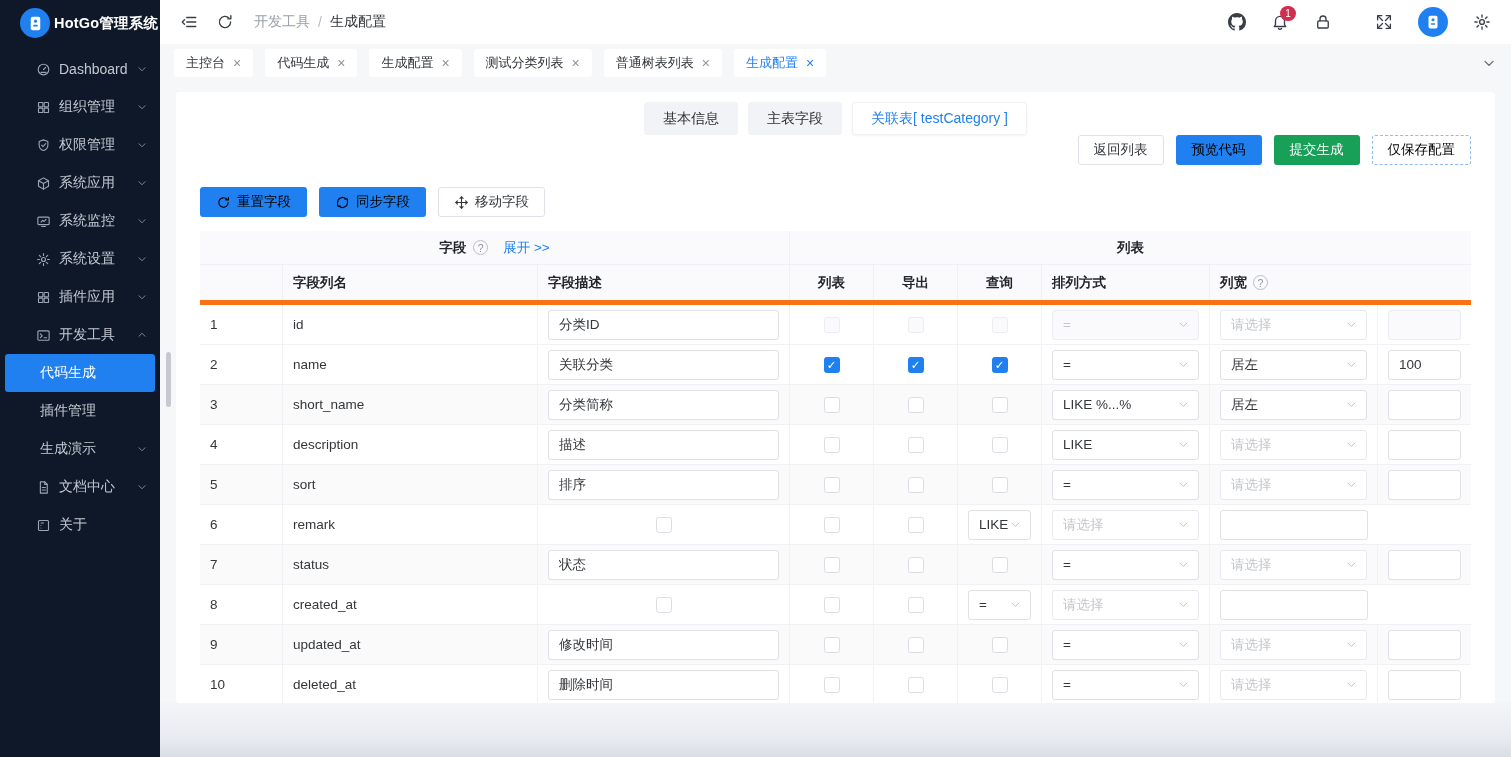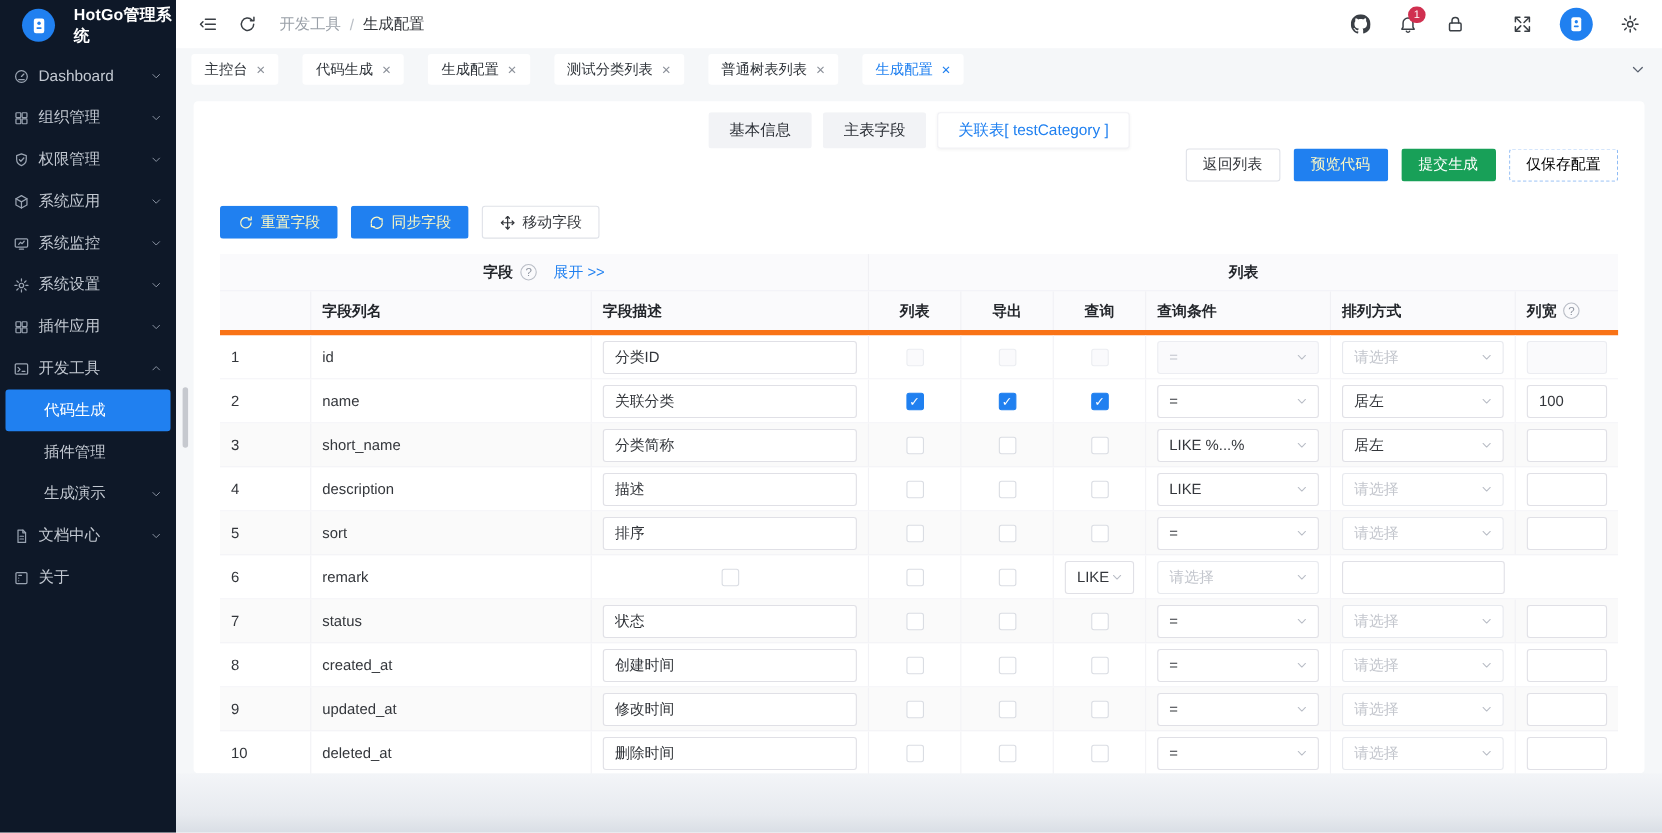"HotGo管理系统" .logo-row { gap: 17px -> 4px }
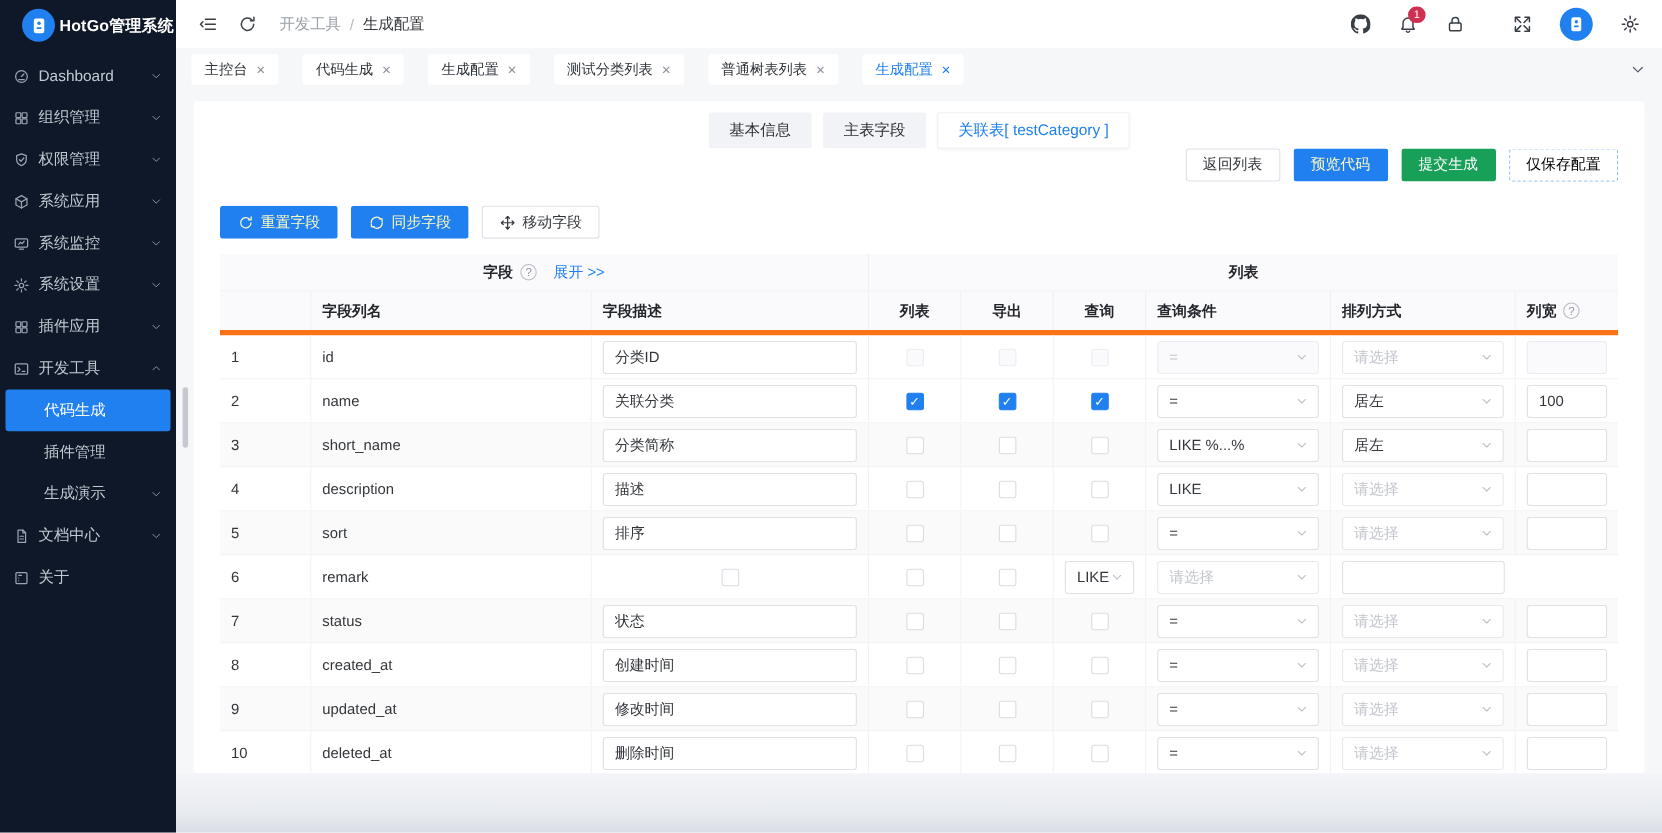"Dashboard" .menu-item { padding: 0 12px 0 12px -> 0 12px 0 36px }
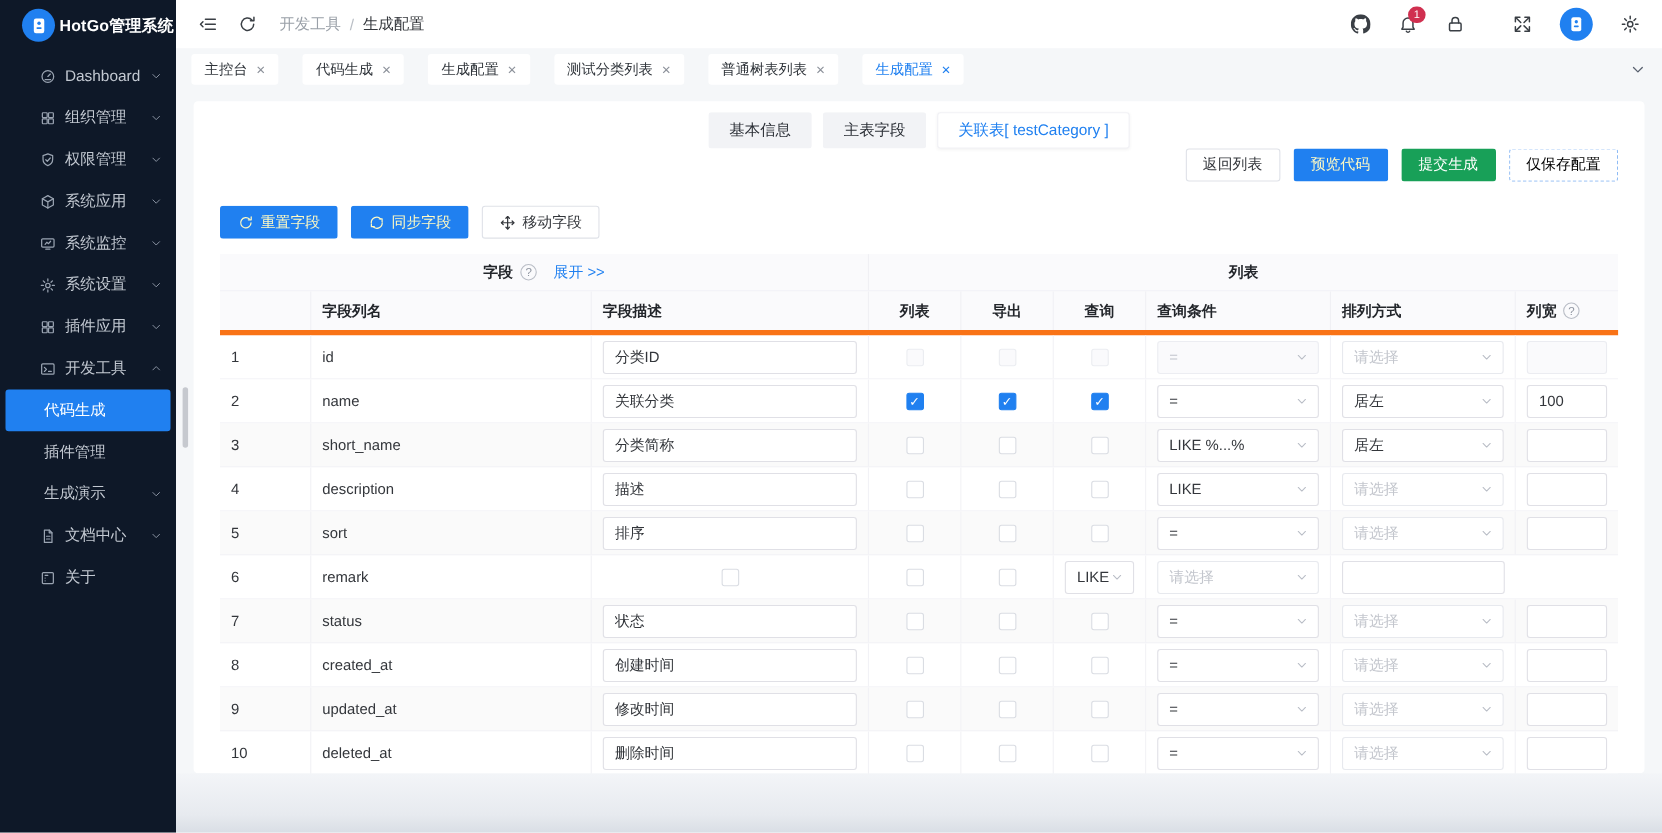"主控台" .tab-list { gap: 22px -> 12px }
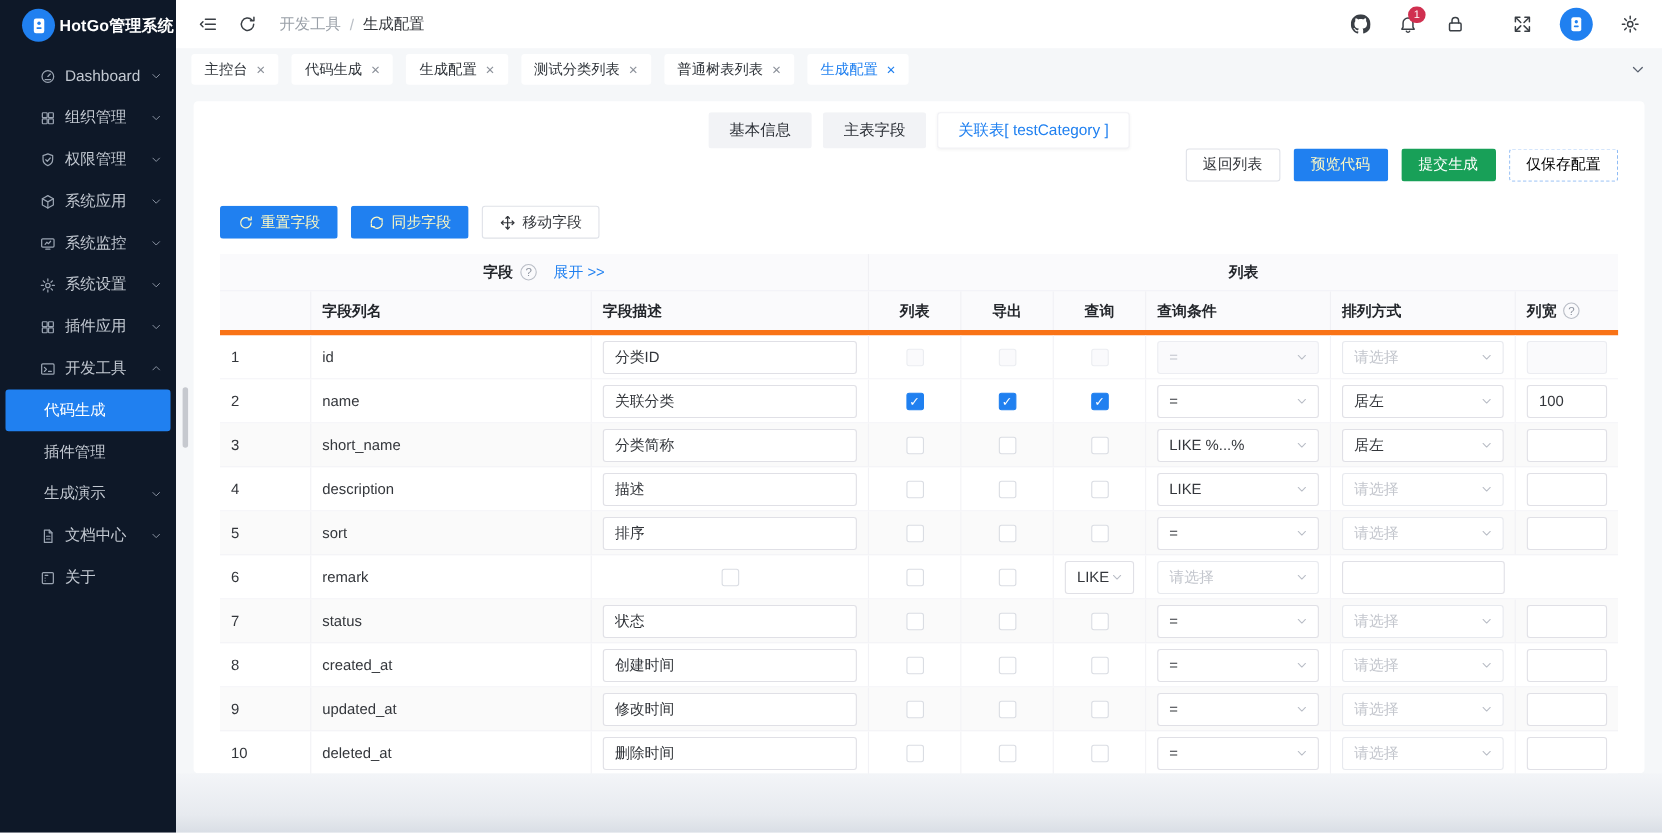"预览代码" .btn.primary { color: #fef9c3 -> #000000 }
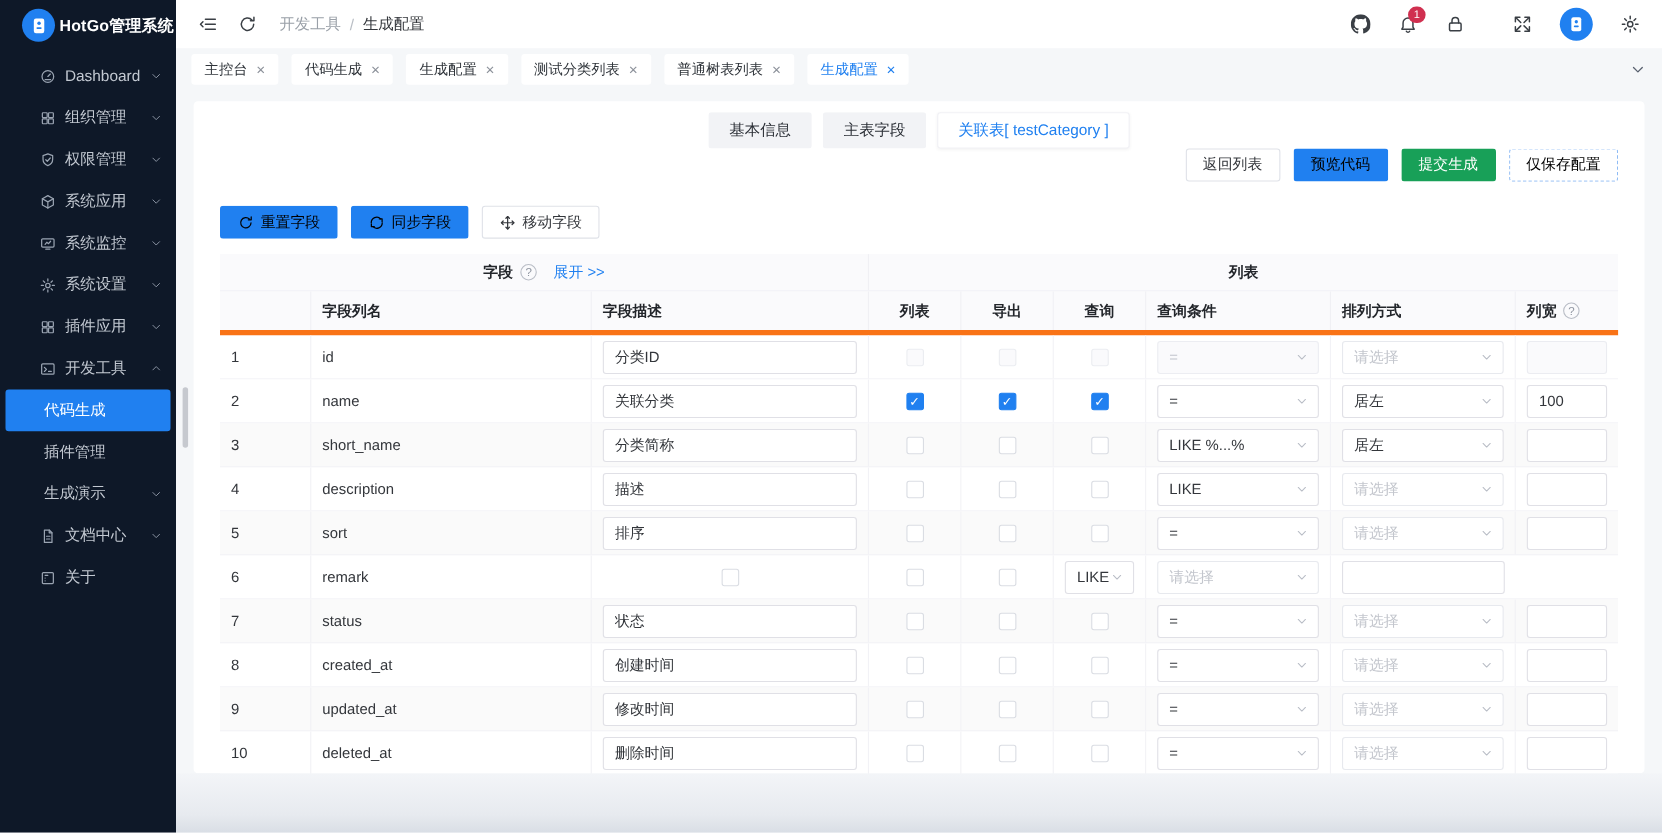"查询条件" div.th { html: <div>查询条件</div> -> none }
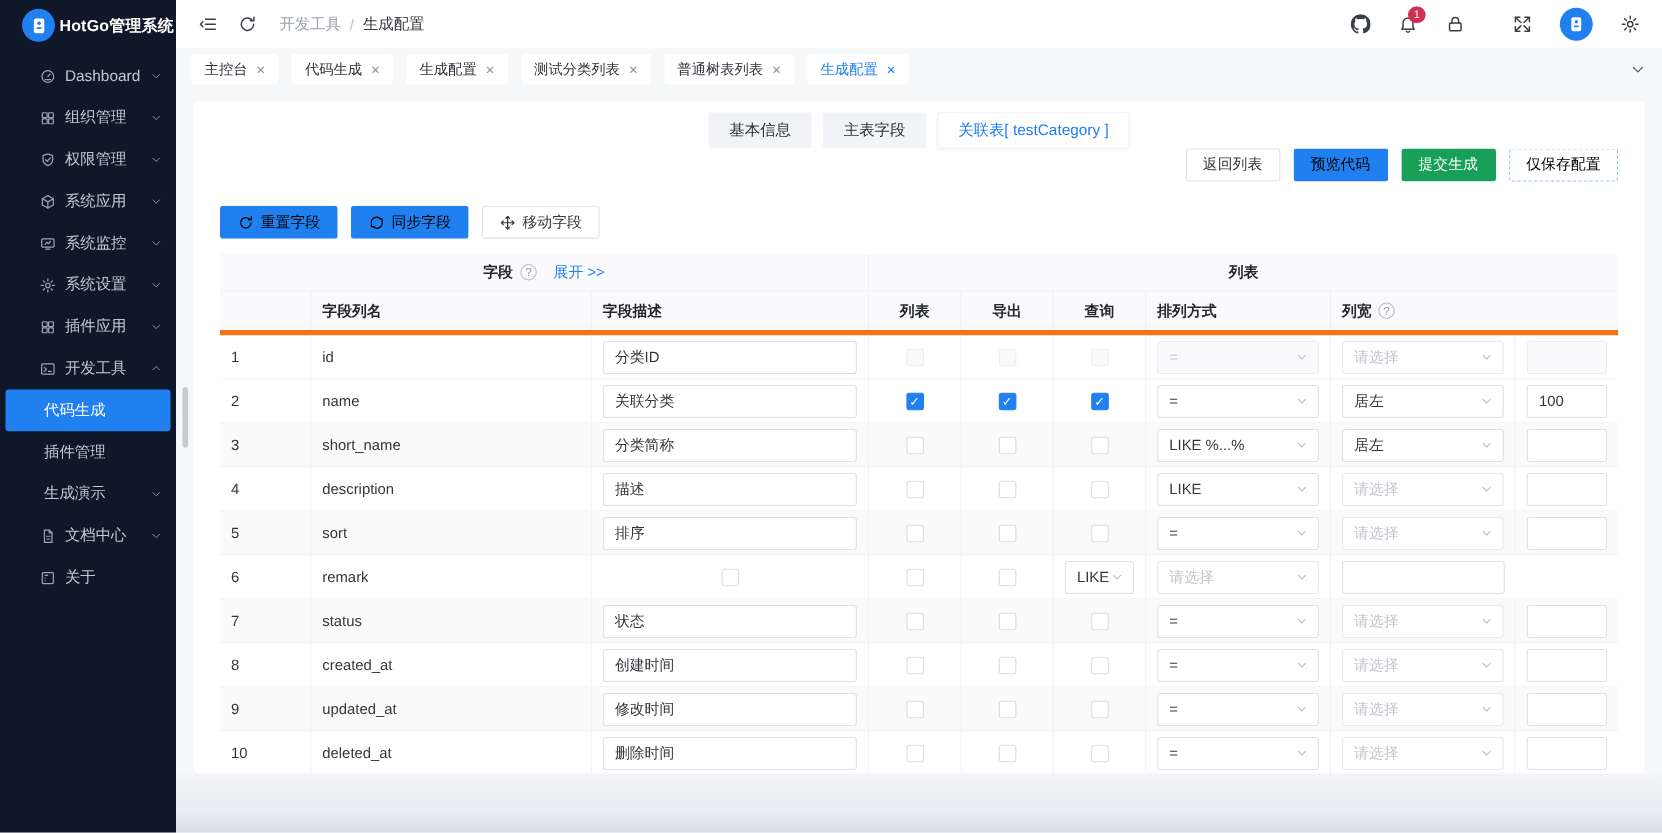"创建时间" div.td { html: <div> <input> </div> -> none }
